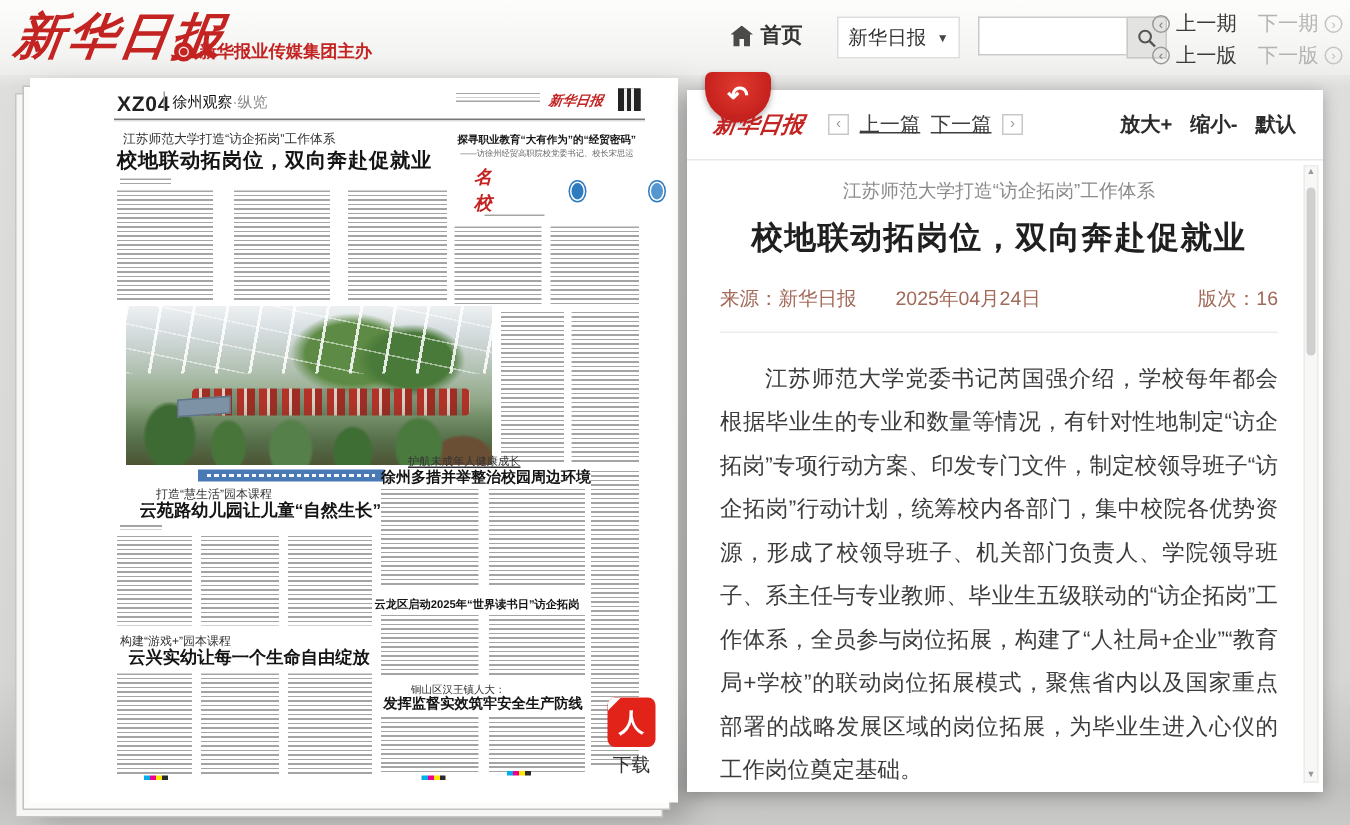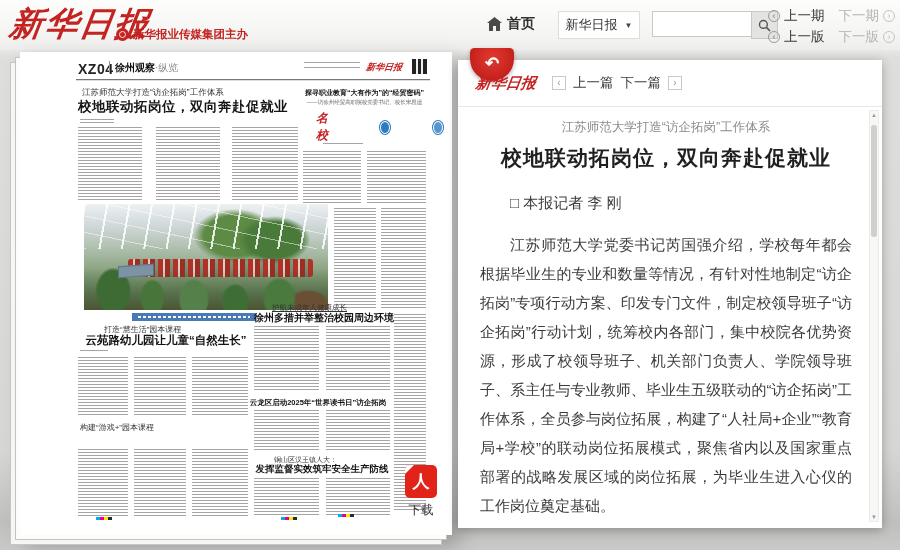"徐州观察" span { font-weight: bold -> normal }
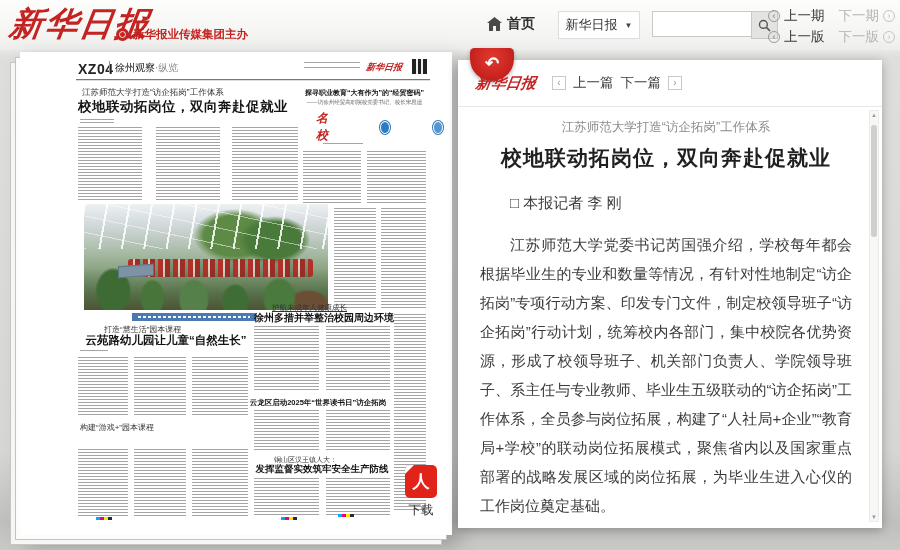"上一篇" .artnav .lnk { text-decoration: none -> underline }
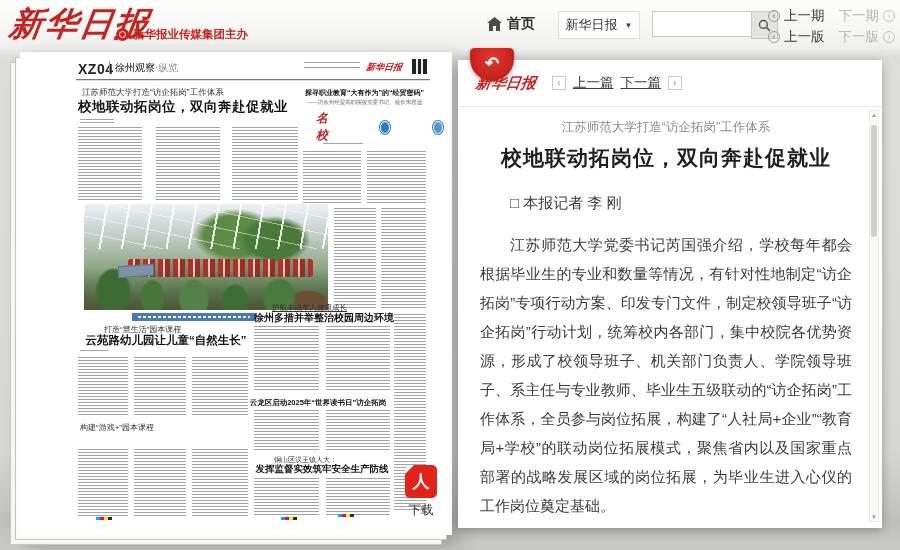"放大+" div.zoomctl { html: none -> <div> <span>放大+</span> <span>缩小-</span> <span>默认</span> </div> }
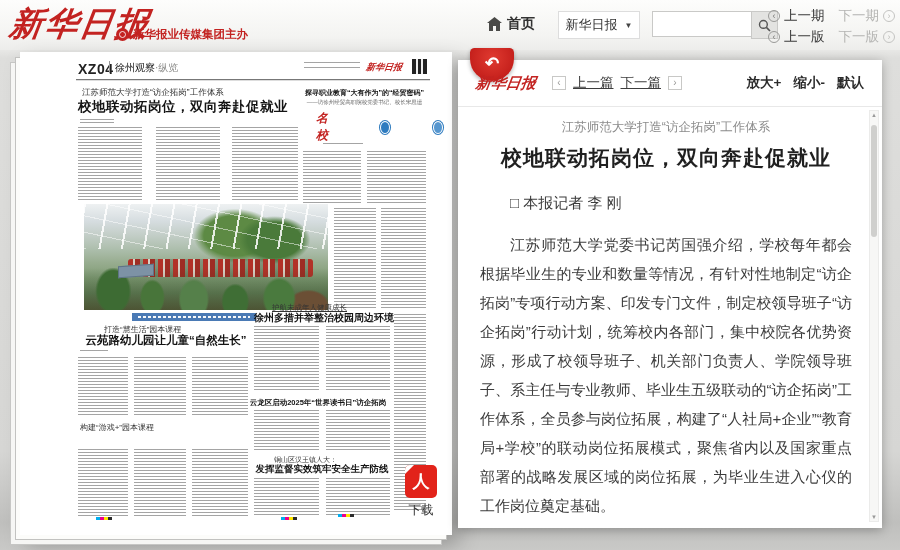"来源：新华日报" div.rmeta { html: none -> <div> <span>来源：新华日报</span> <span>2025年04月24日</span> <span>版次：16</span> </div> }
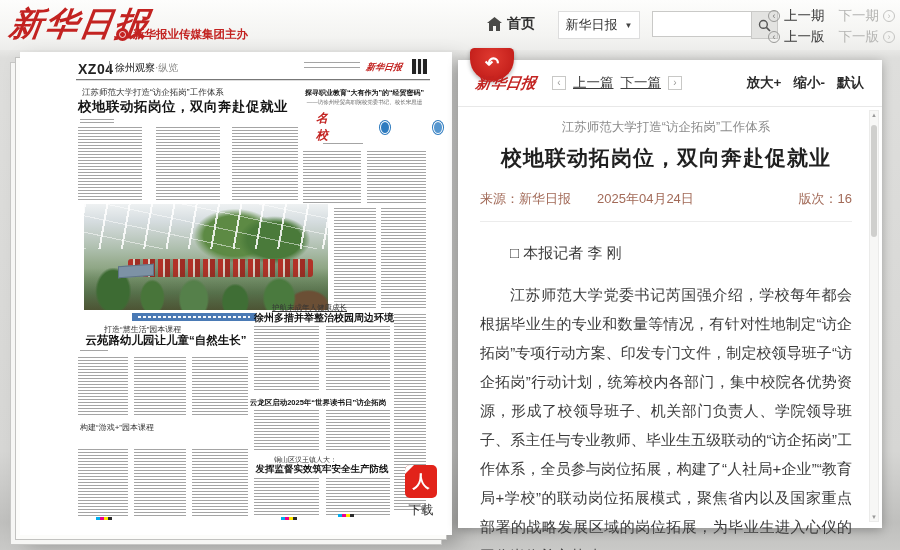"□ 本报记者 李 刚" p.byline { html: <p>□ 本报记者 李 刚</p> -> none }
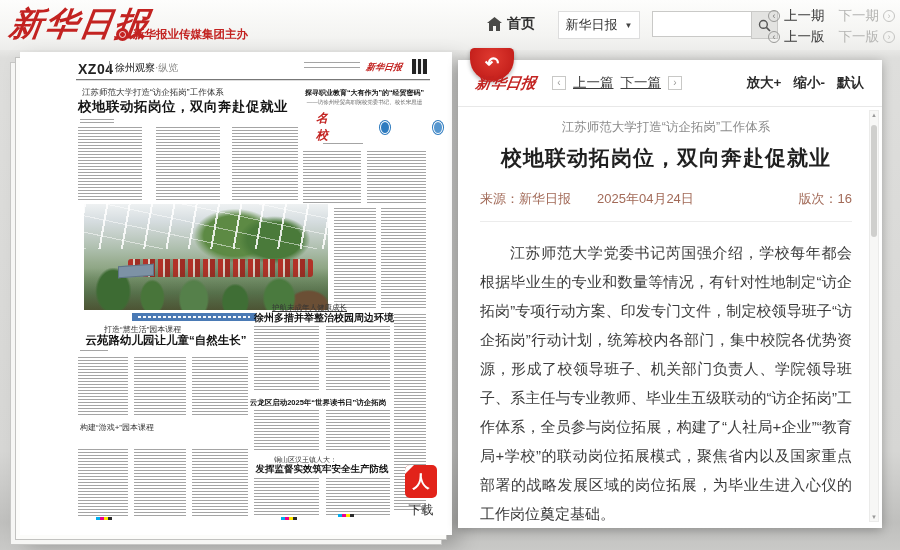"云苑路幼儿园让儿童“自然生长”" div.hl { text-align: center -> right }
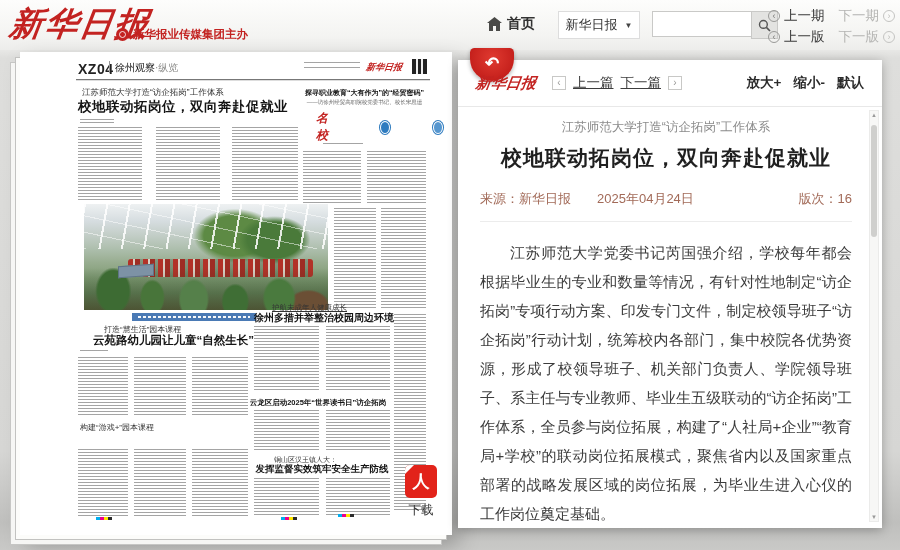"云兴实幼让每一个生命自由绽放" div.hl { html: none -> <div>云兴实幼让每一个生命自由绽放</div> }
